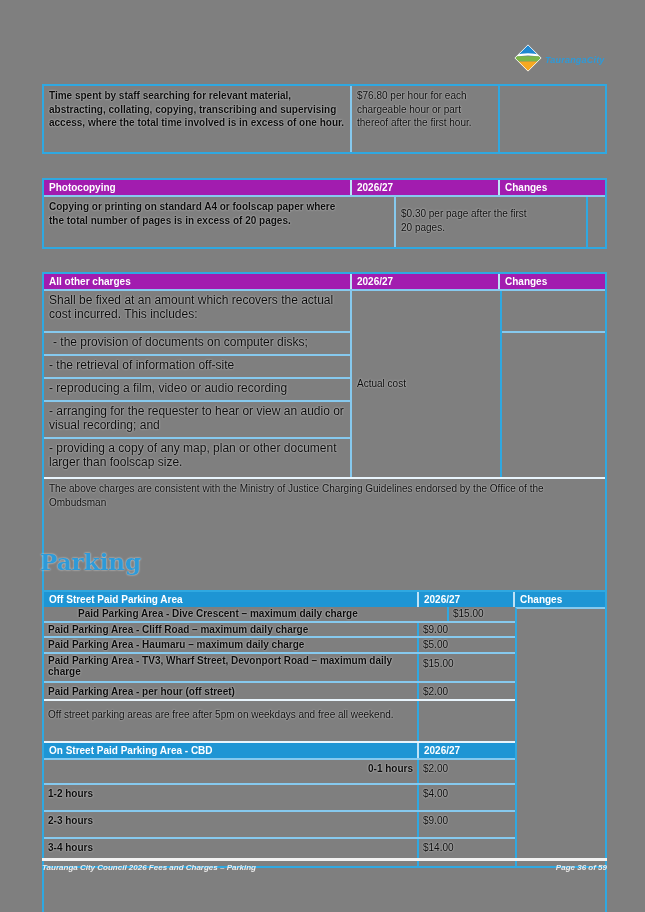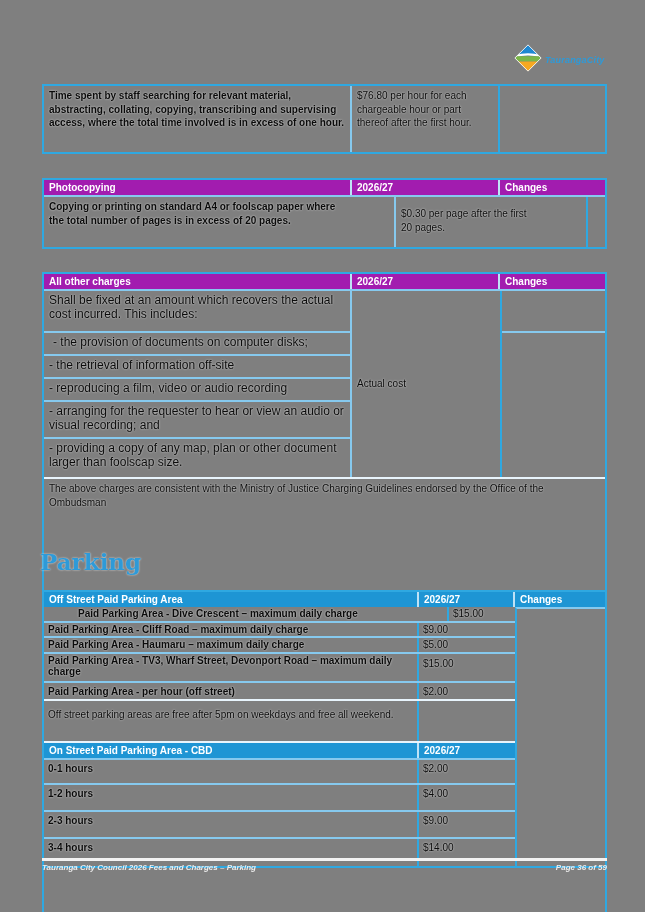"0-1 hours" div.pl { text-align: none -> right }
